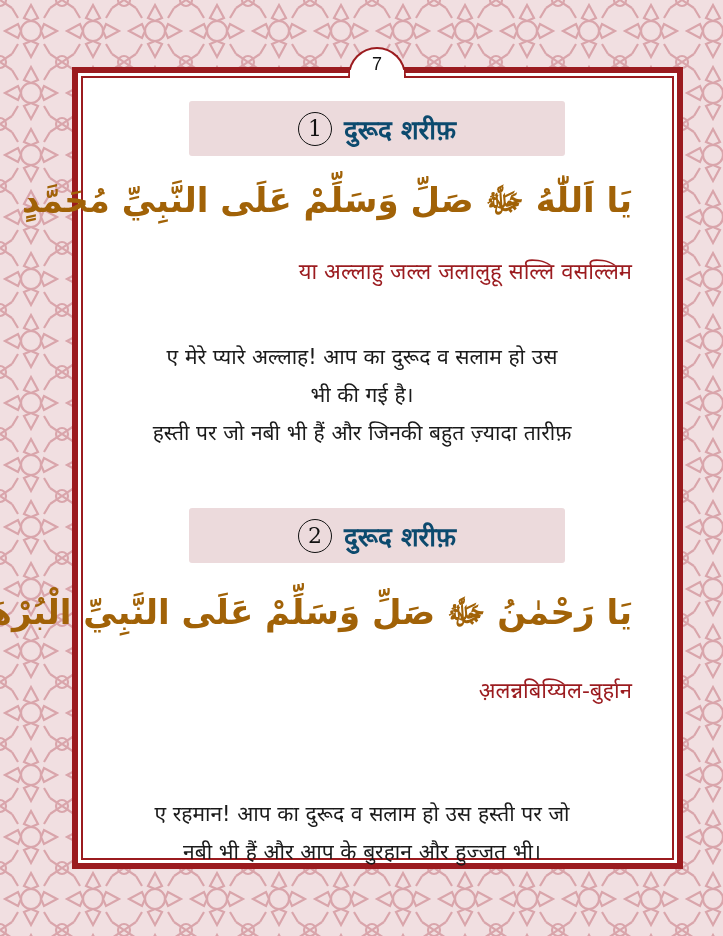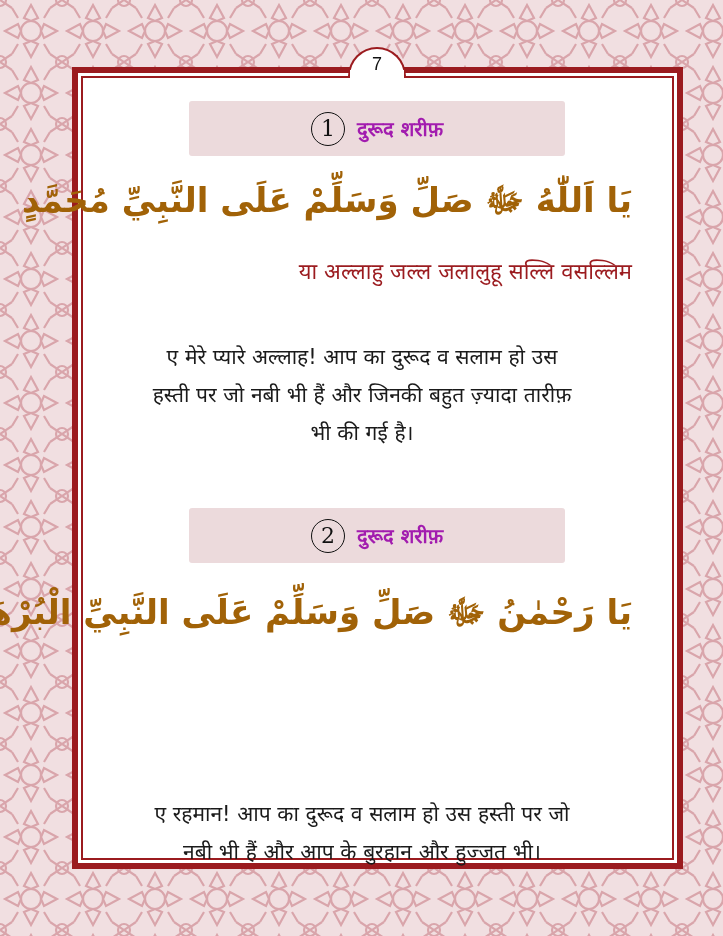"दुरूद शरीफ़" .heading-text { color: #a21caf -> #0c4a6e; font-size: 20px -> 26px }
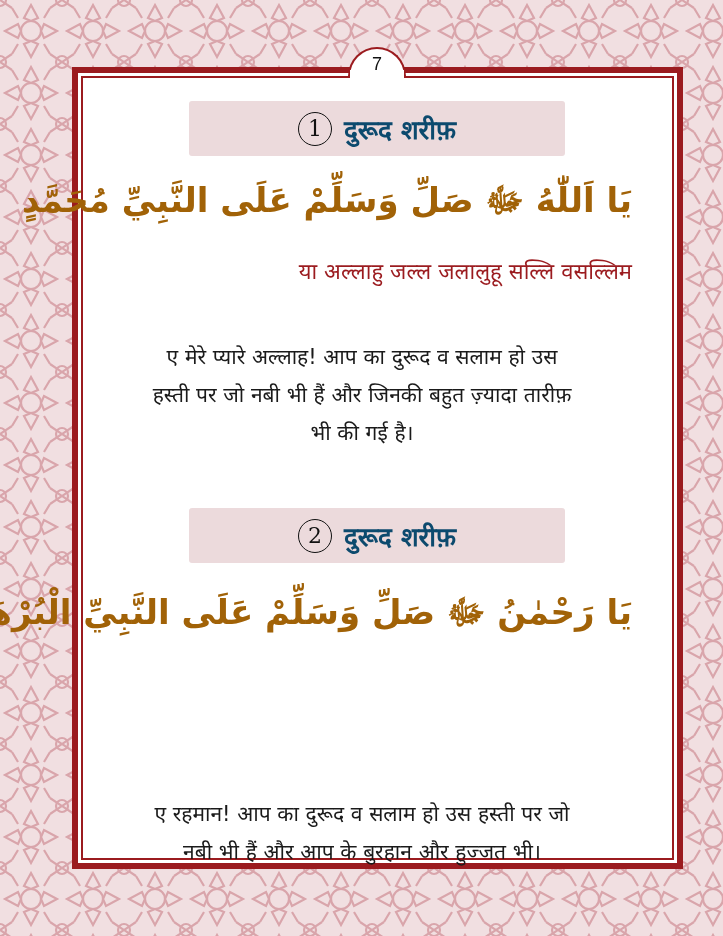"हस्ती पर जो नबी भी" span { order: before "भी की गई है।" -> after "भी की गई है।" }
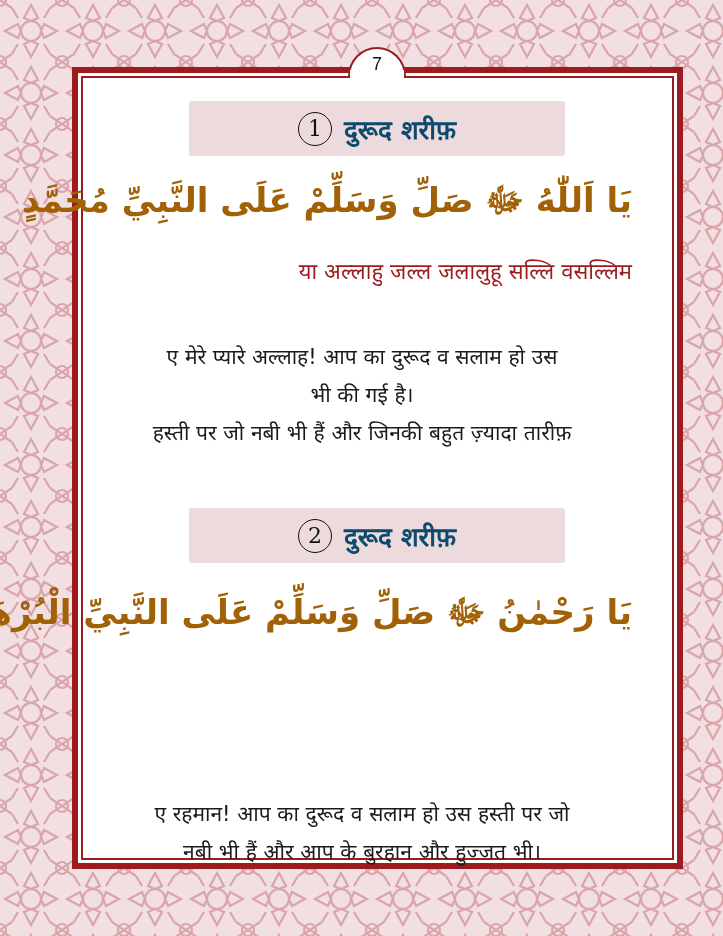"अ़लन्नबिय्यिल-बुर्हान" span { html: none -> <span>अ़लन्नबिय्यिल-बुर्हान</span> }
